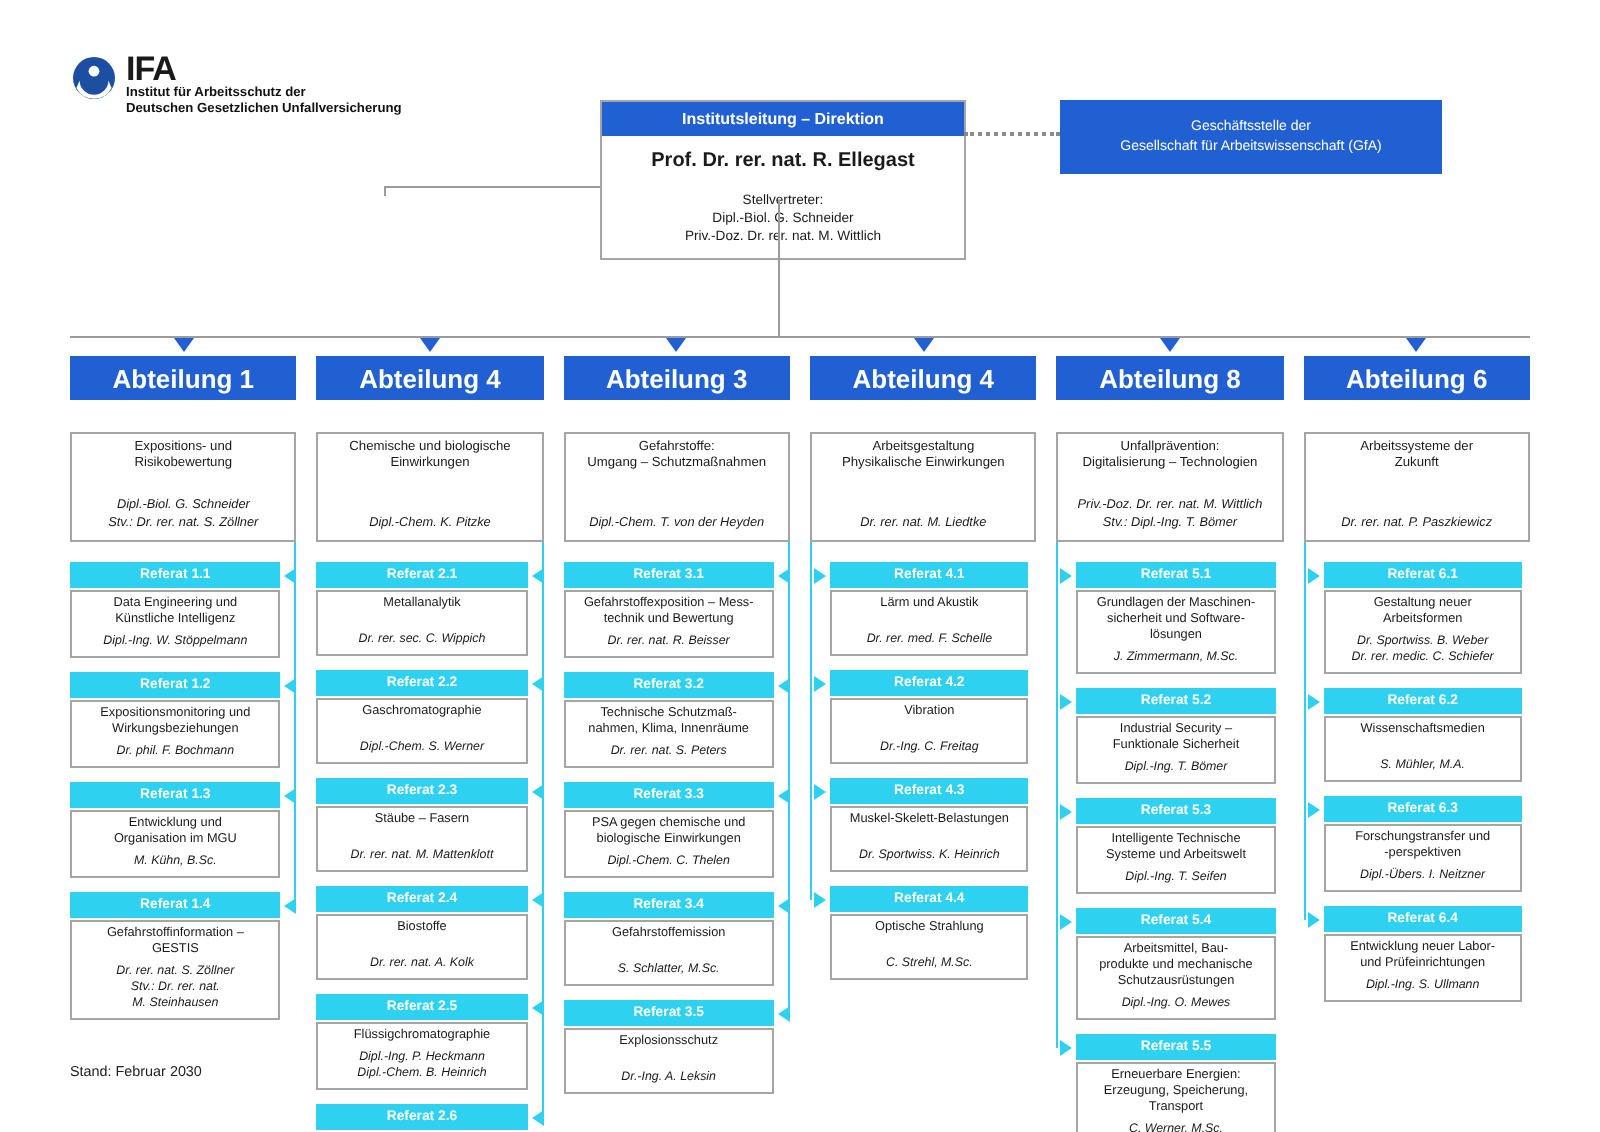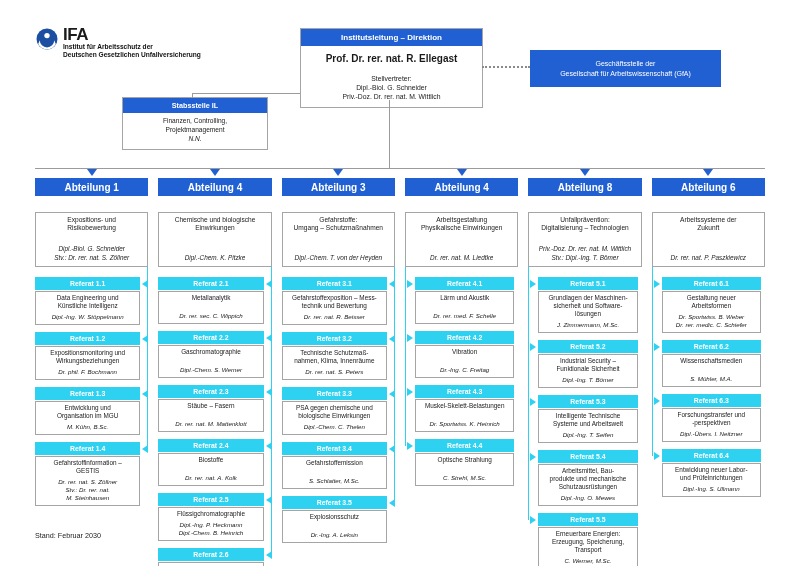"Institutsleitung – Direktion" div.whitebox { margin-top: none -> 22px }
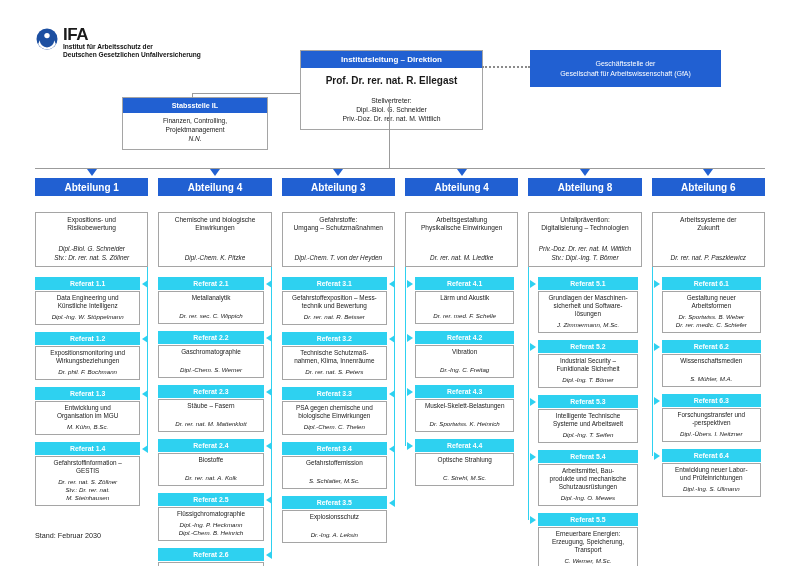"Stabsstelle IL" div.whitebox { html: <div> <div>Stabsstelle IL</div> <div> <div> <div>Finanzen, Controlling,</div> <div>Projektmanagement</div> </div> <div>N.N.</div> </div> </div> -> none }
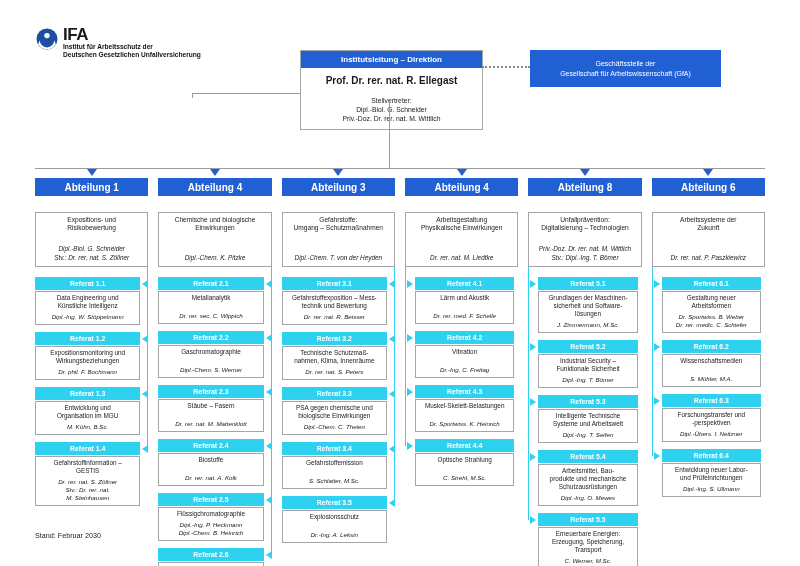"Abteilung 1" .abt-box .bar { font-size: 10px -> 13px }
